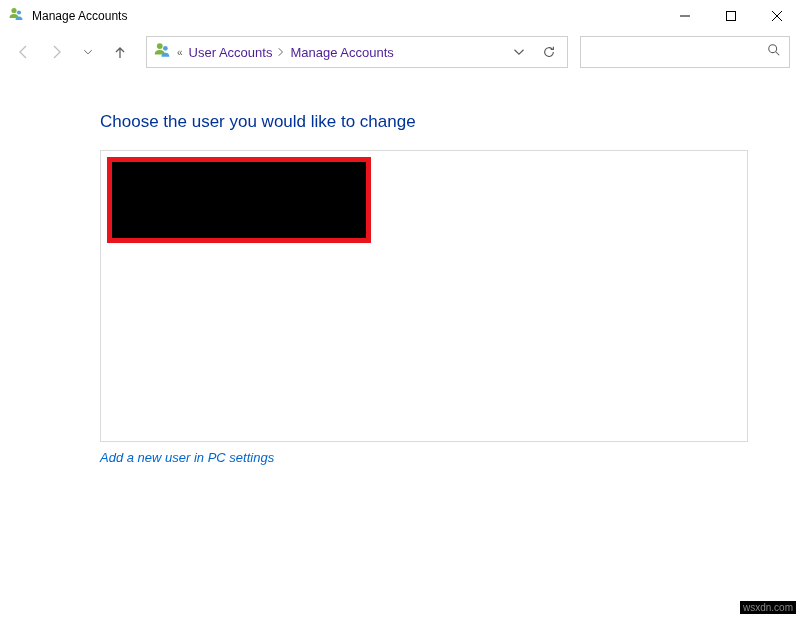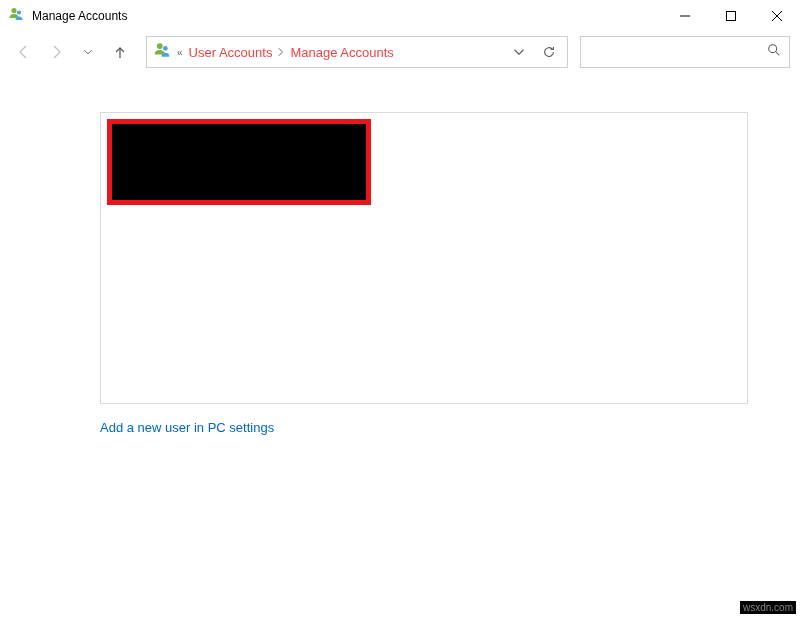"User Accounts" .addr-segment { color: #ef4444 -> #4c1d95 }
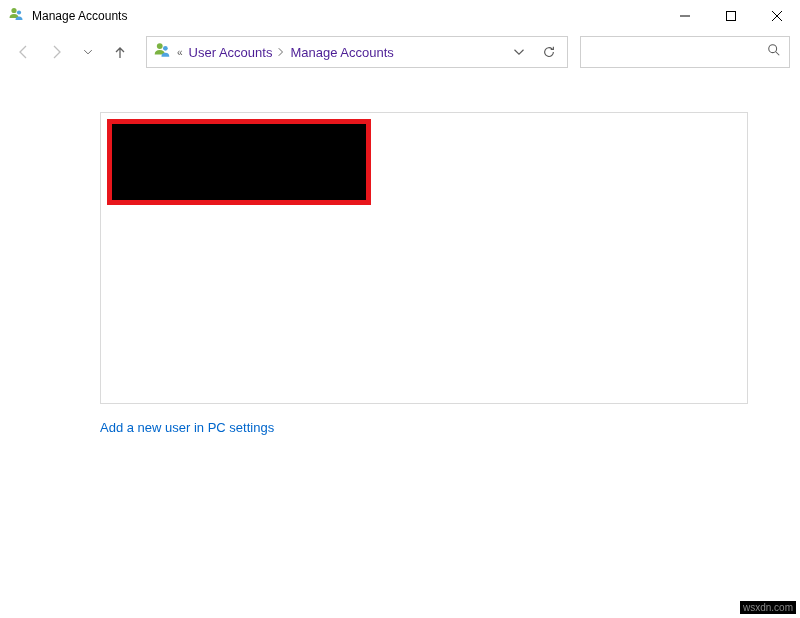"Choose the user you would" h1.page-heading { html: none -> <h1>Choose the user you would like to change</h1> }
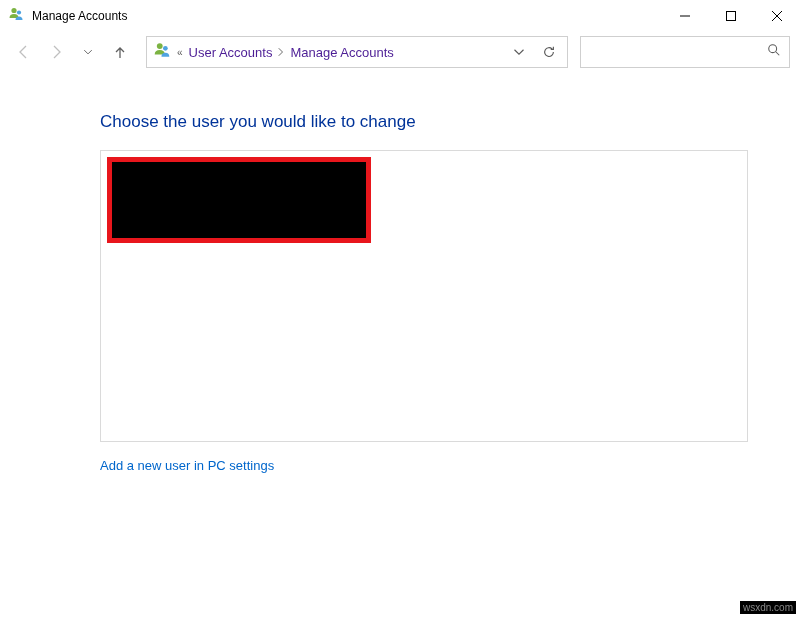"Add a new user in" .add-user-link { font-style: none -> italic; margin-top: 16px -> 8px }
